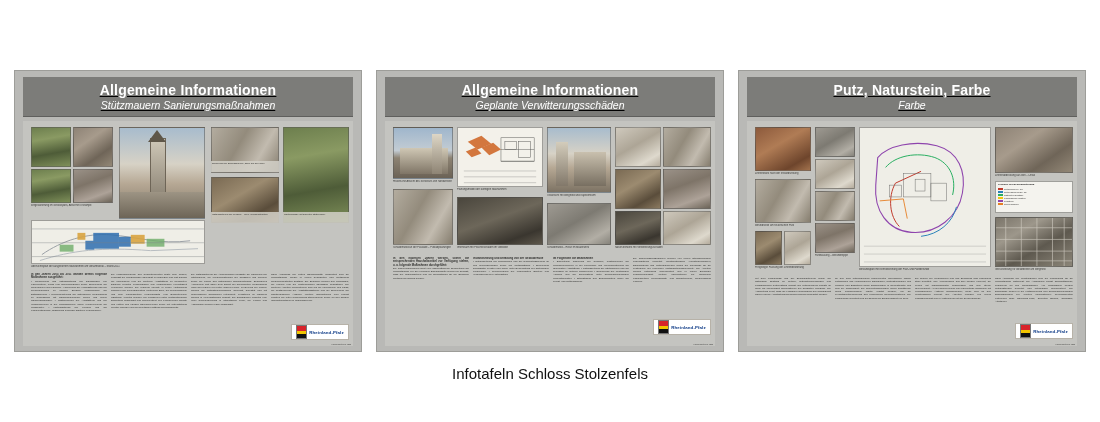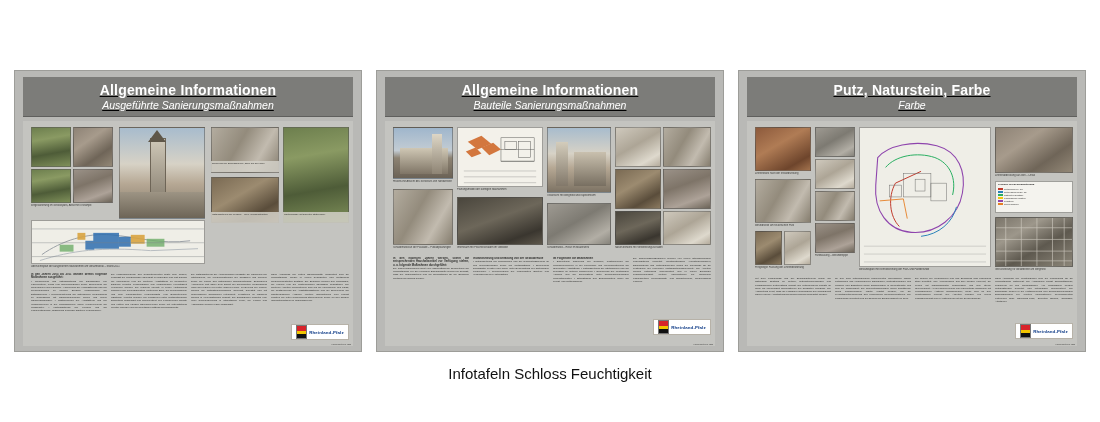"Ausgeführte Sanierungsmaßnahmen" div.panel-subtitle { text: Ausgeführte -> Stützmauern }
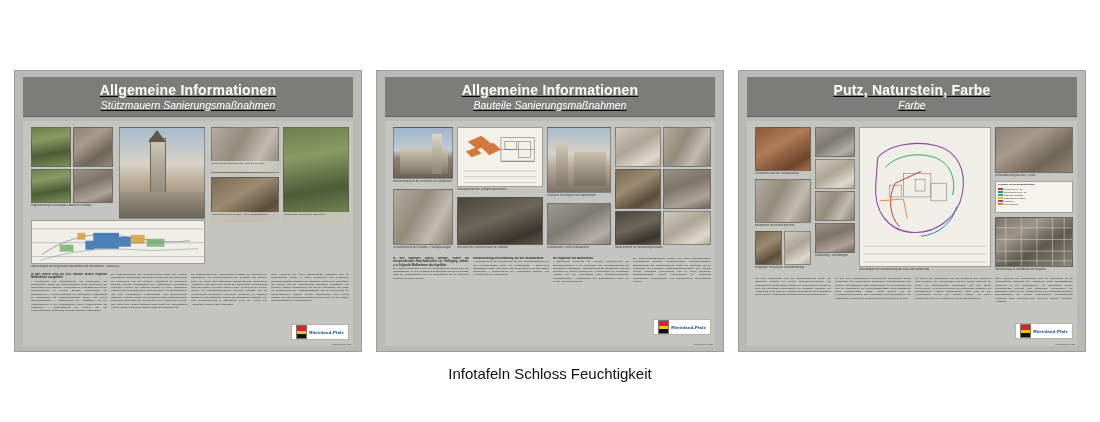"Bauteile Sanierungsmaßnahmen" div.panel-subtitle { text: Bauteile Sanierungsmaßnahmen -> Geplante Verwitterungsschäden }
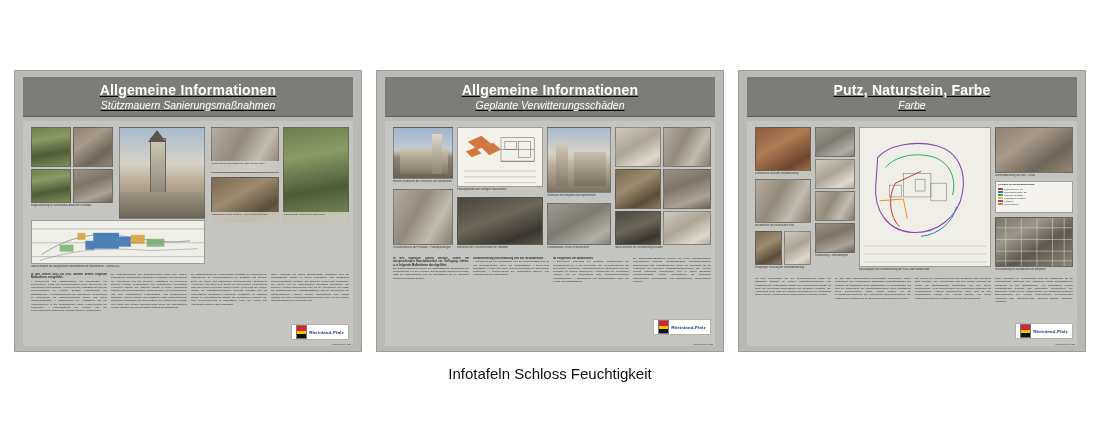"Infotafeln Schloss Feuchtigkeit" div.figure-caption { text: Feuchtigkeit -> Stolzenfels }
